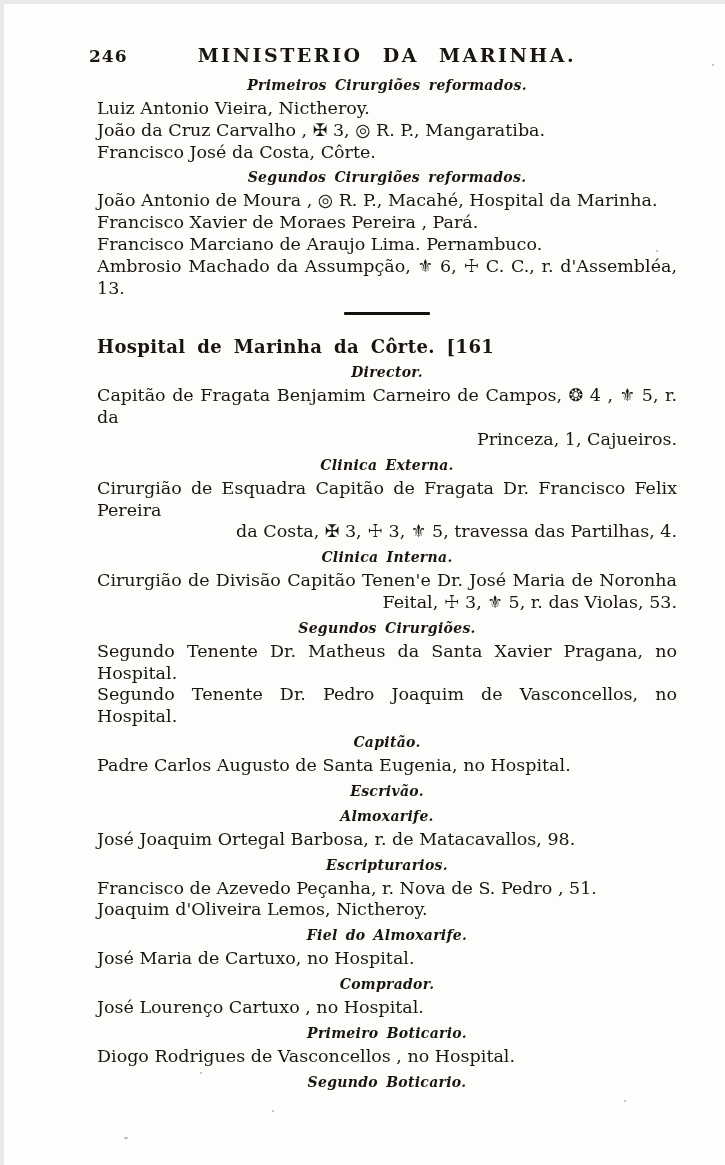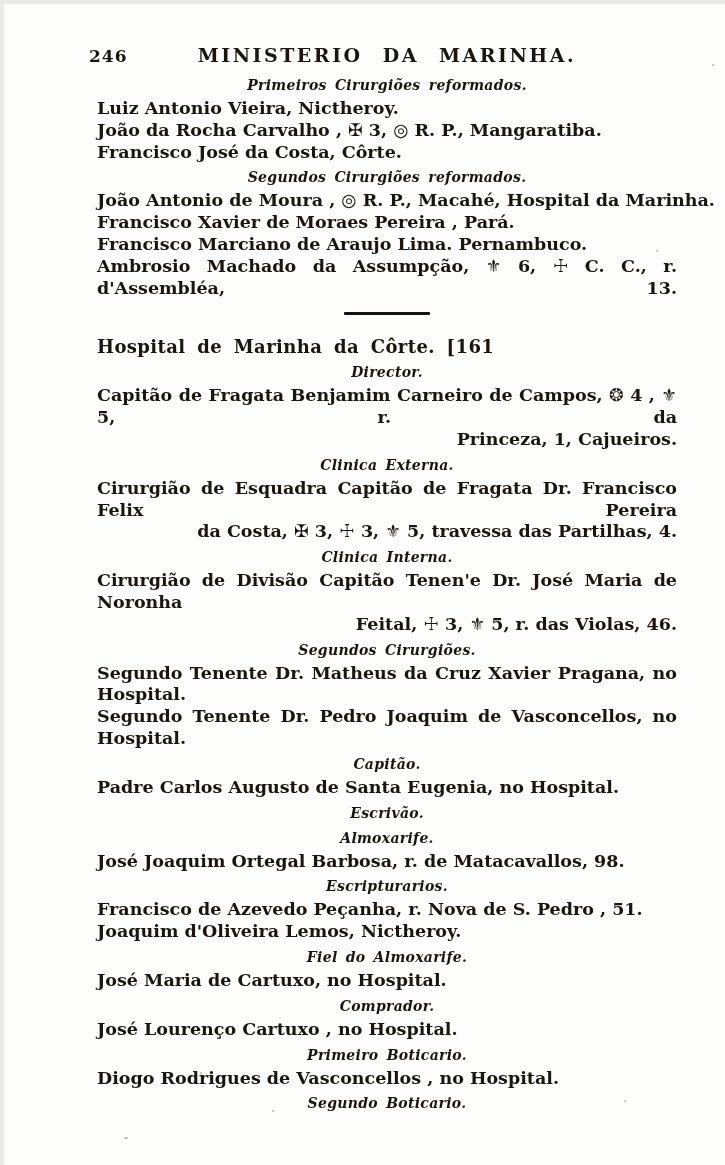"Luiz Antonio Vieira, Nictheroy." .line { font-weight: 700 -> 400 }
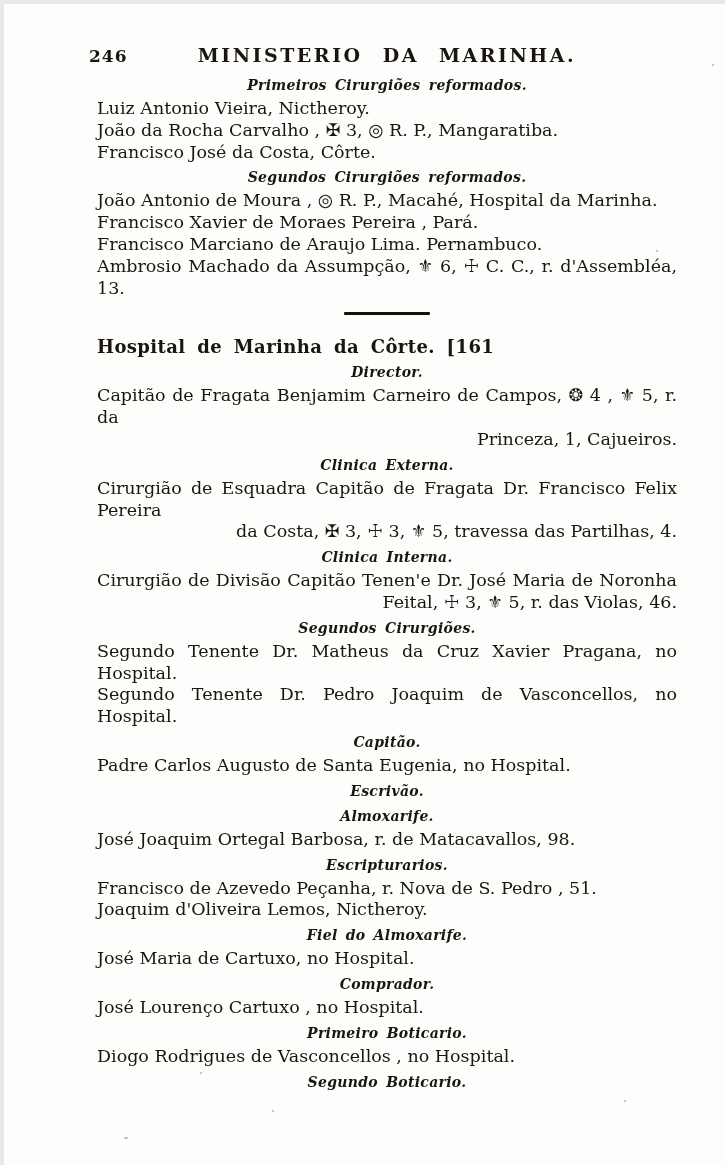"João da Rocha Carvalho ," div.line { text: Rocha -> Cruz }
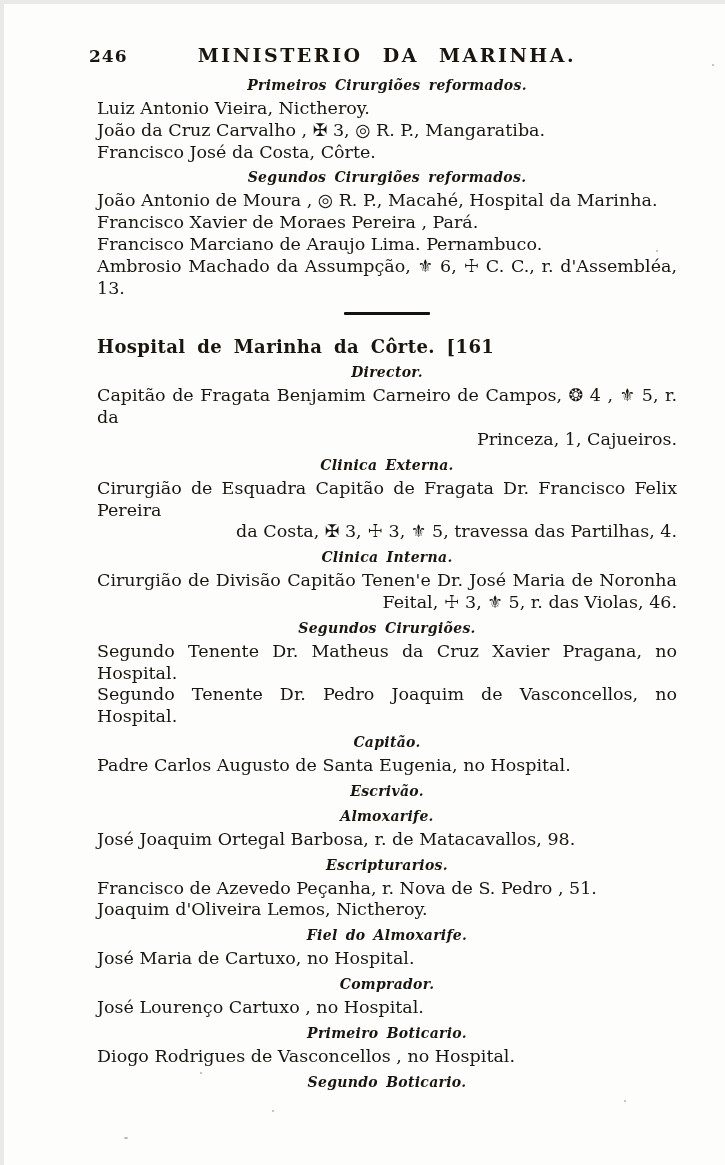"Feital, ☩ 3, ⚜ 5," div.line { text: 46 -> 53 }
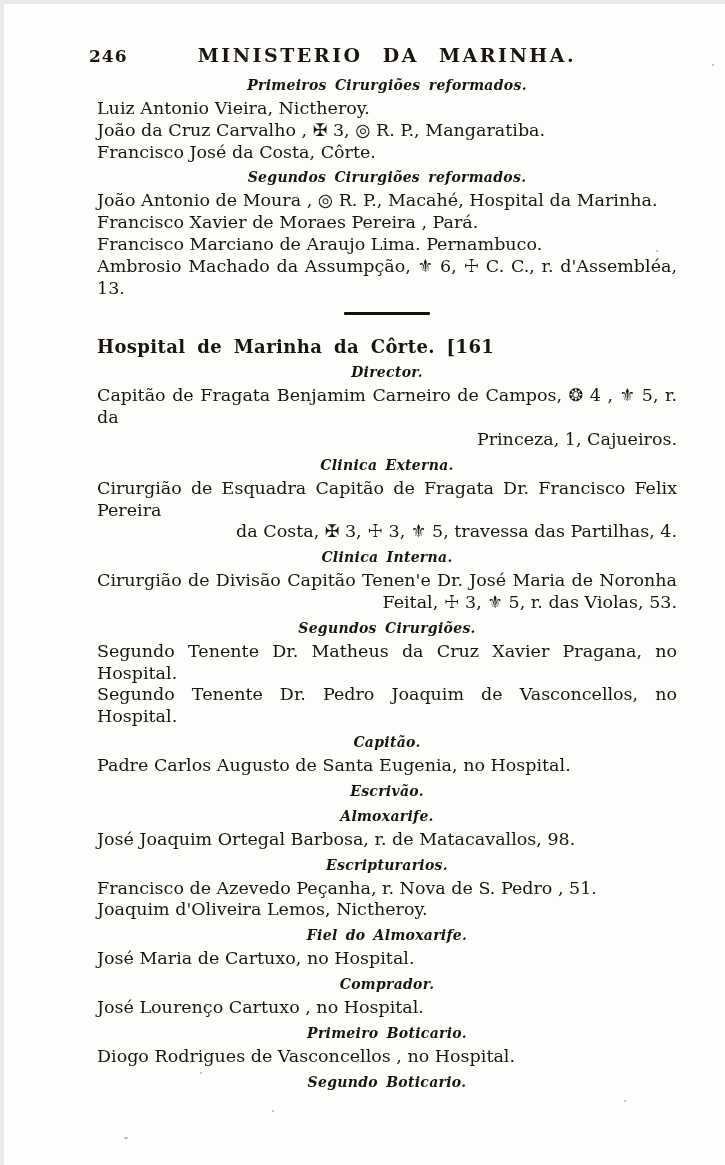"Segundo Tenente Dr. Matheus da" div.line { text: Cruz -> Santa }
